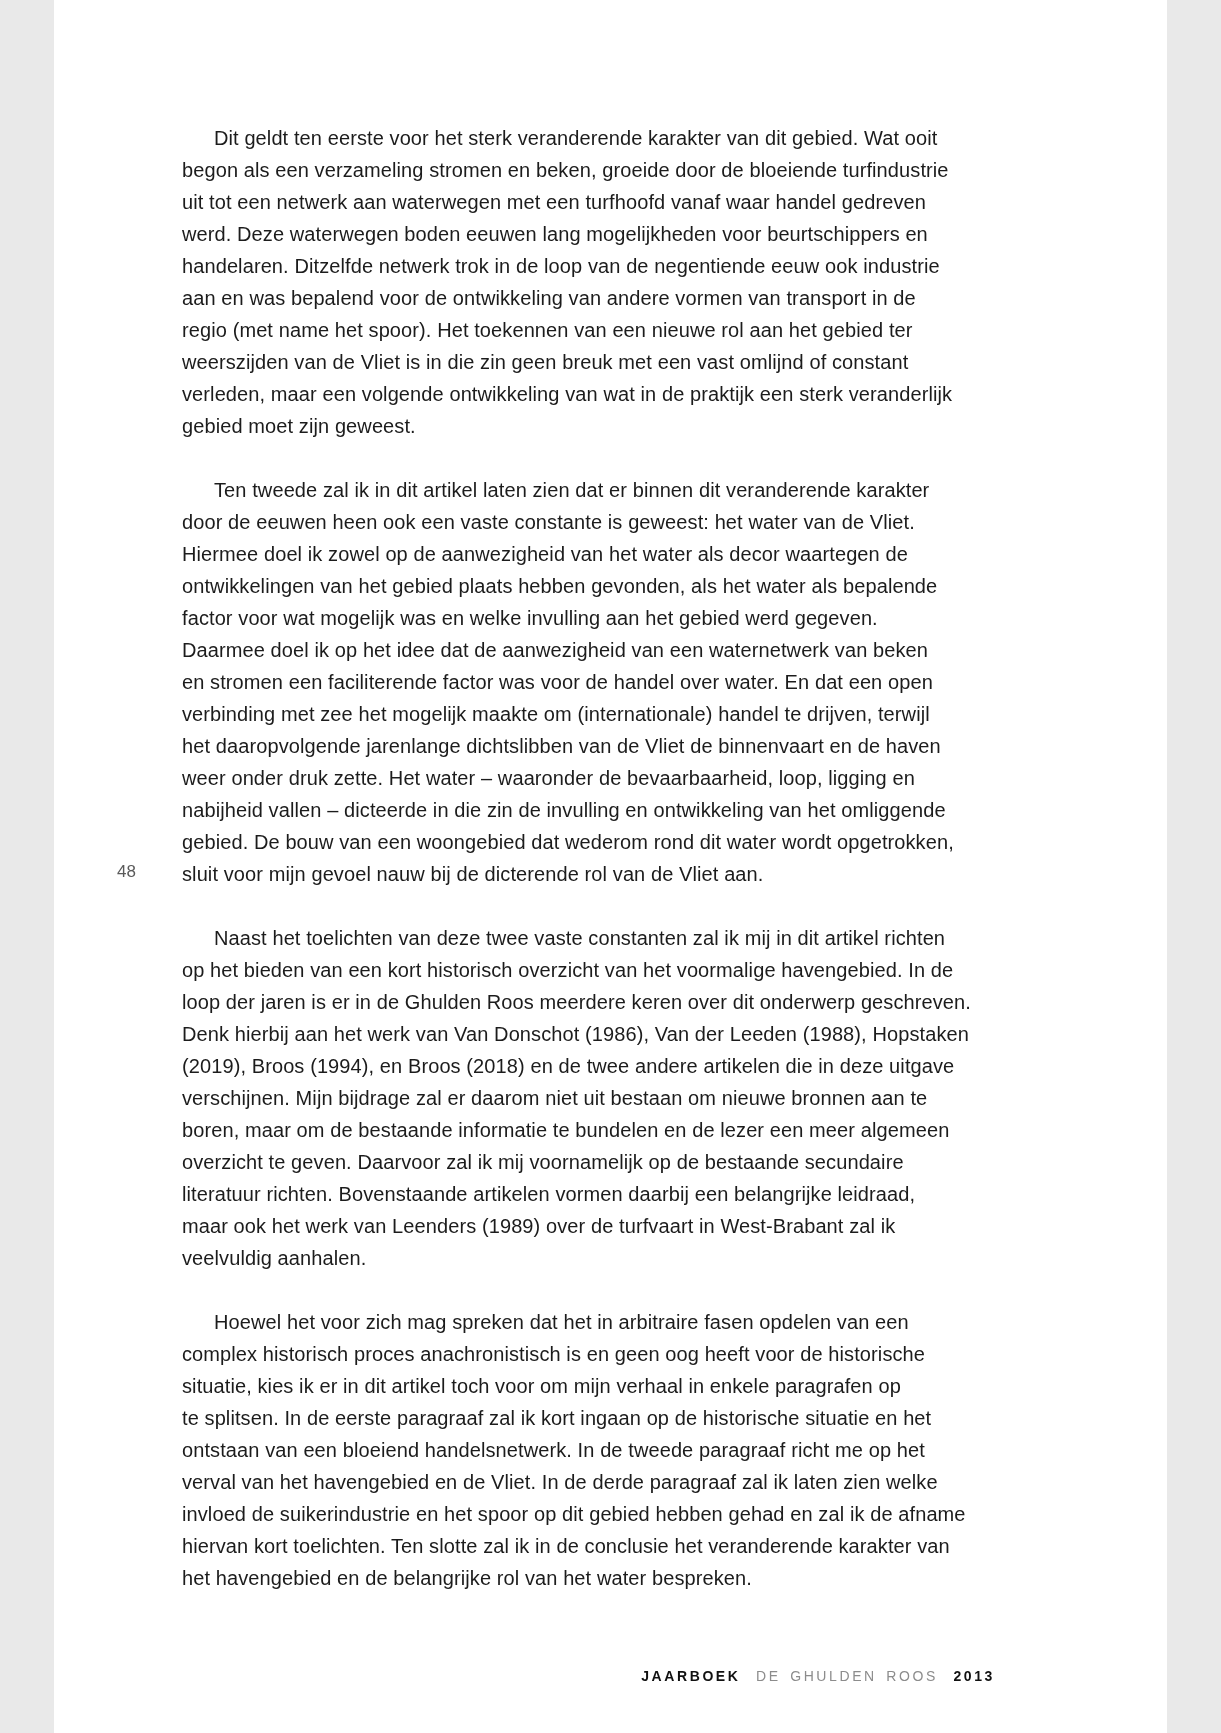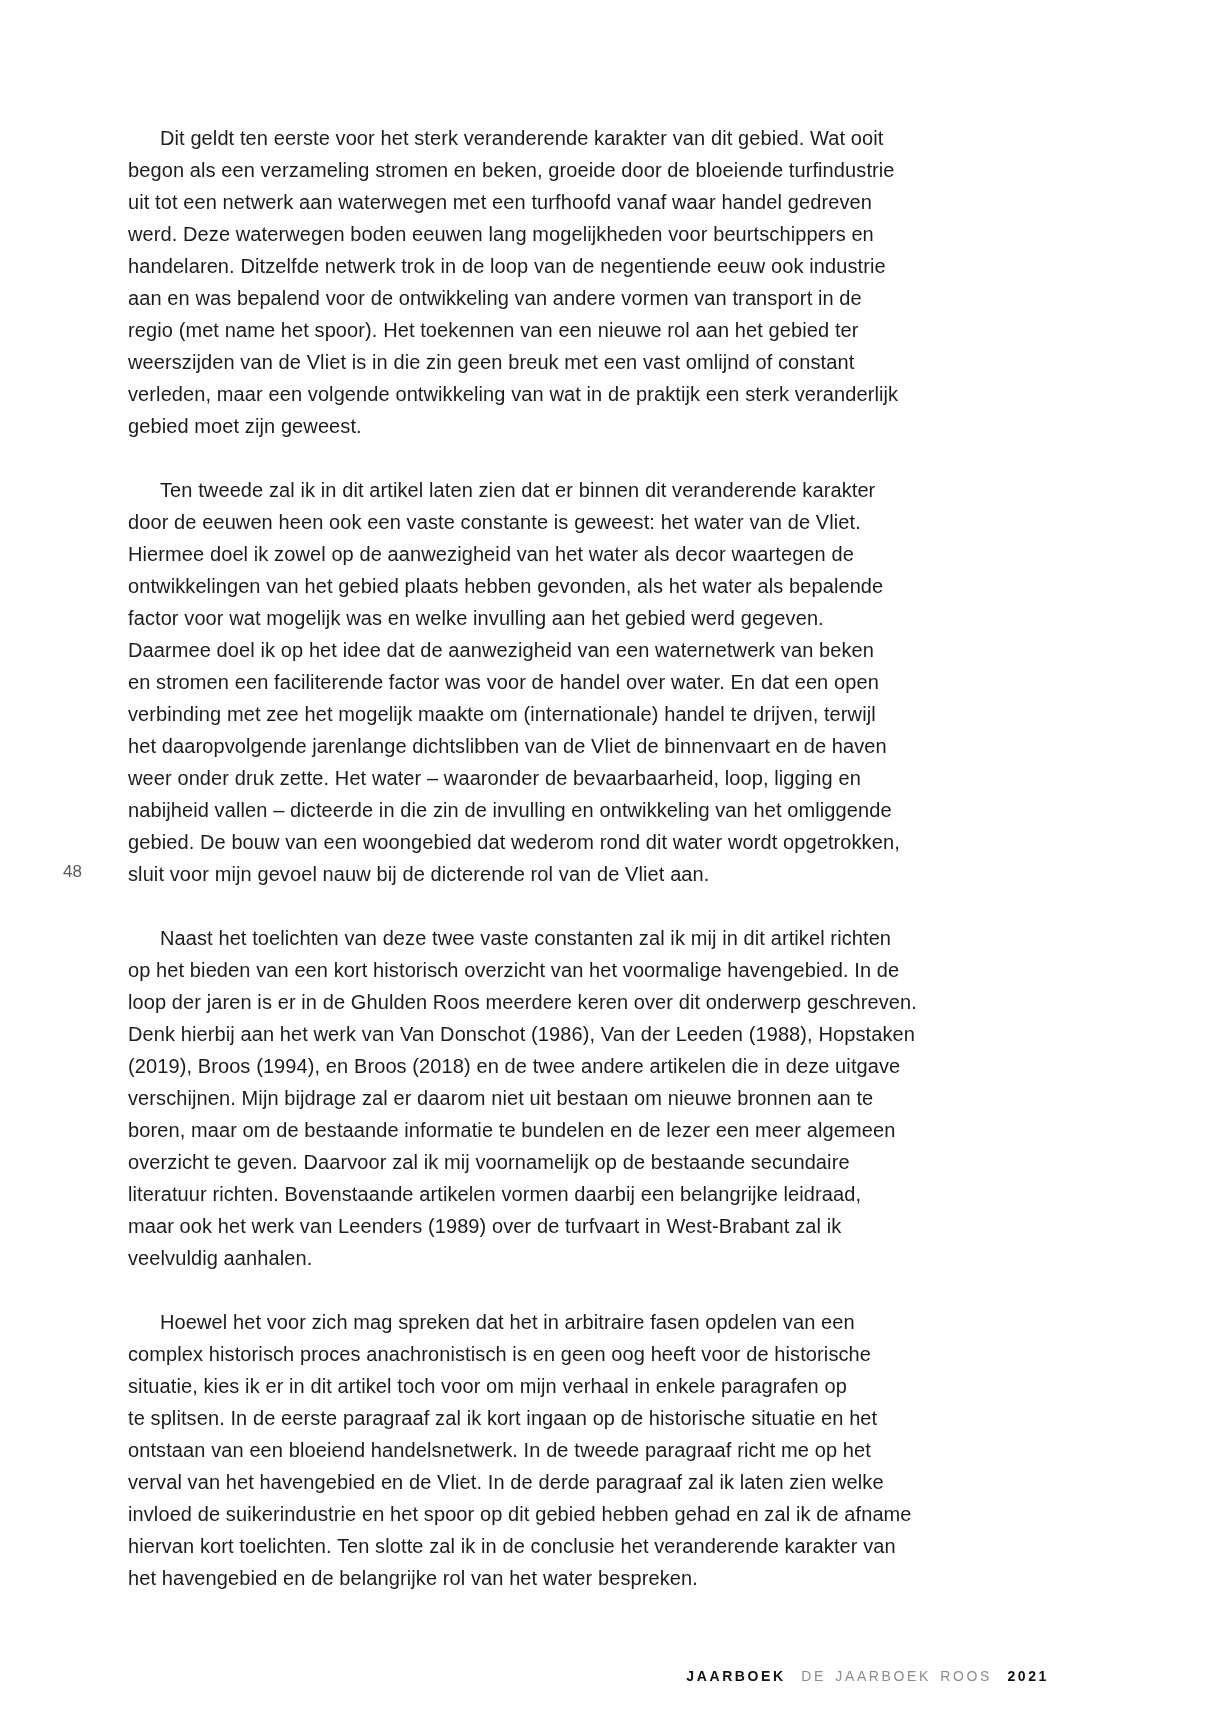"Dit geldt ten eerste voor" .page { width: 1221px -> 1113px }
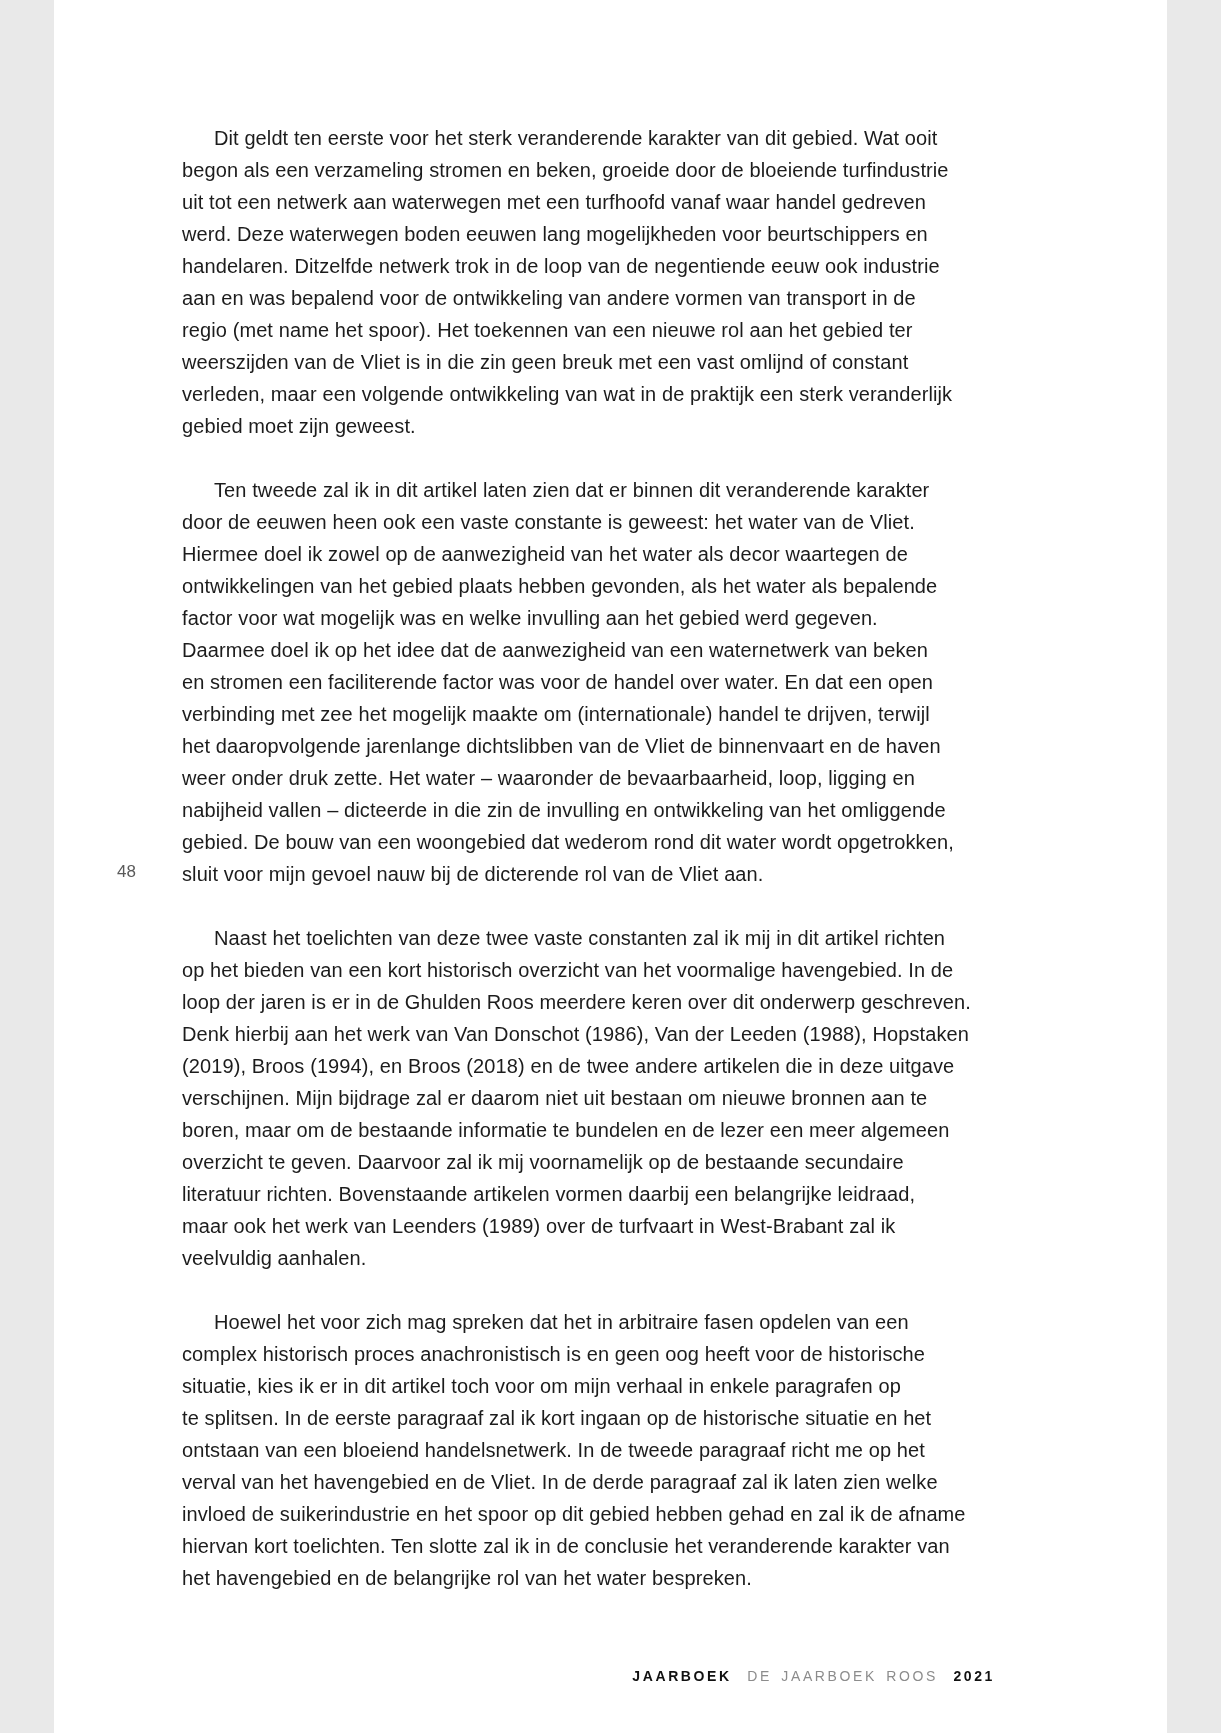"DE JAARBOEK ROOS" span.f-gray { text: JAARBOEK -> GHULDEN }
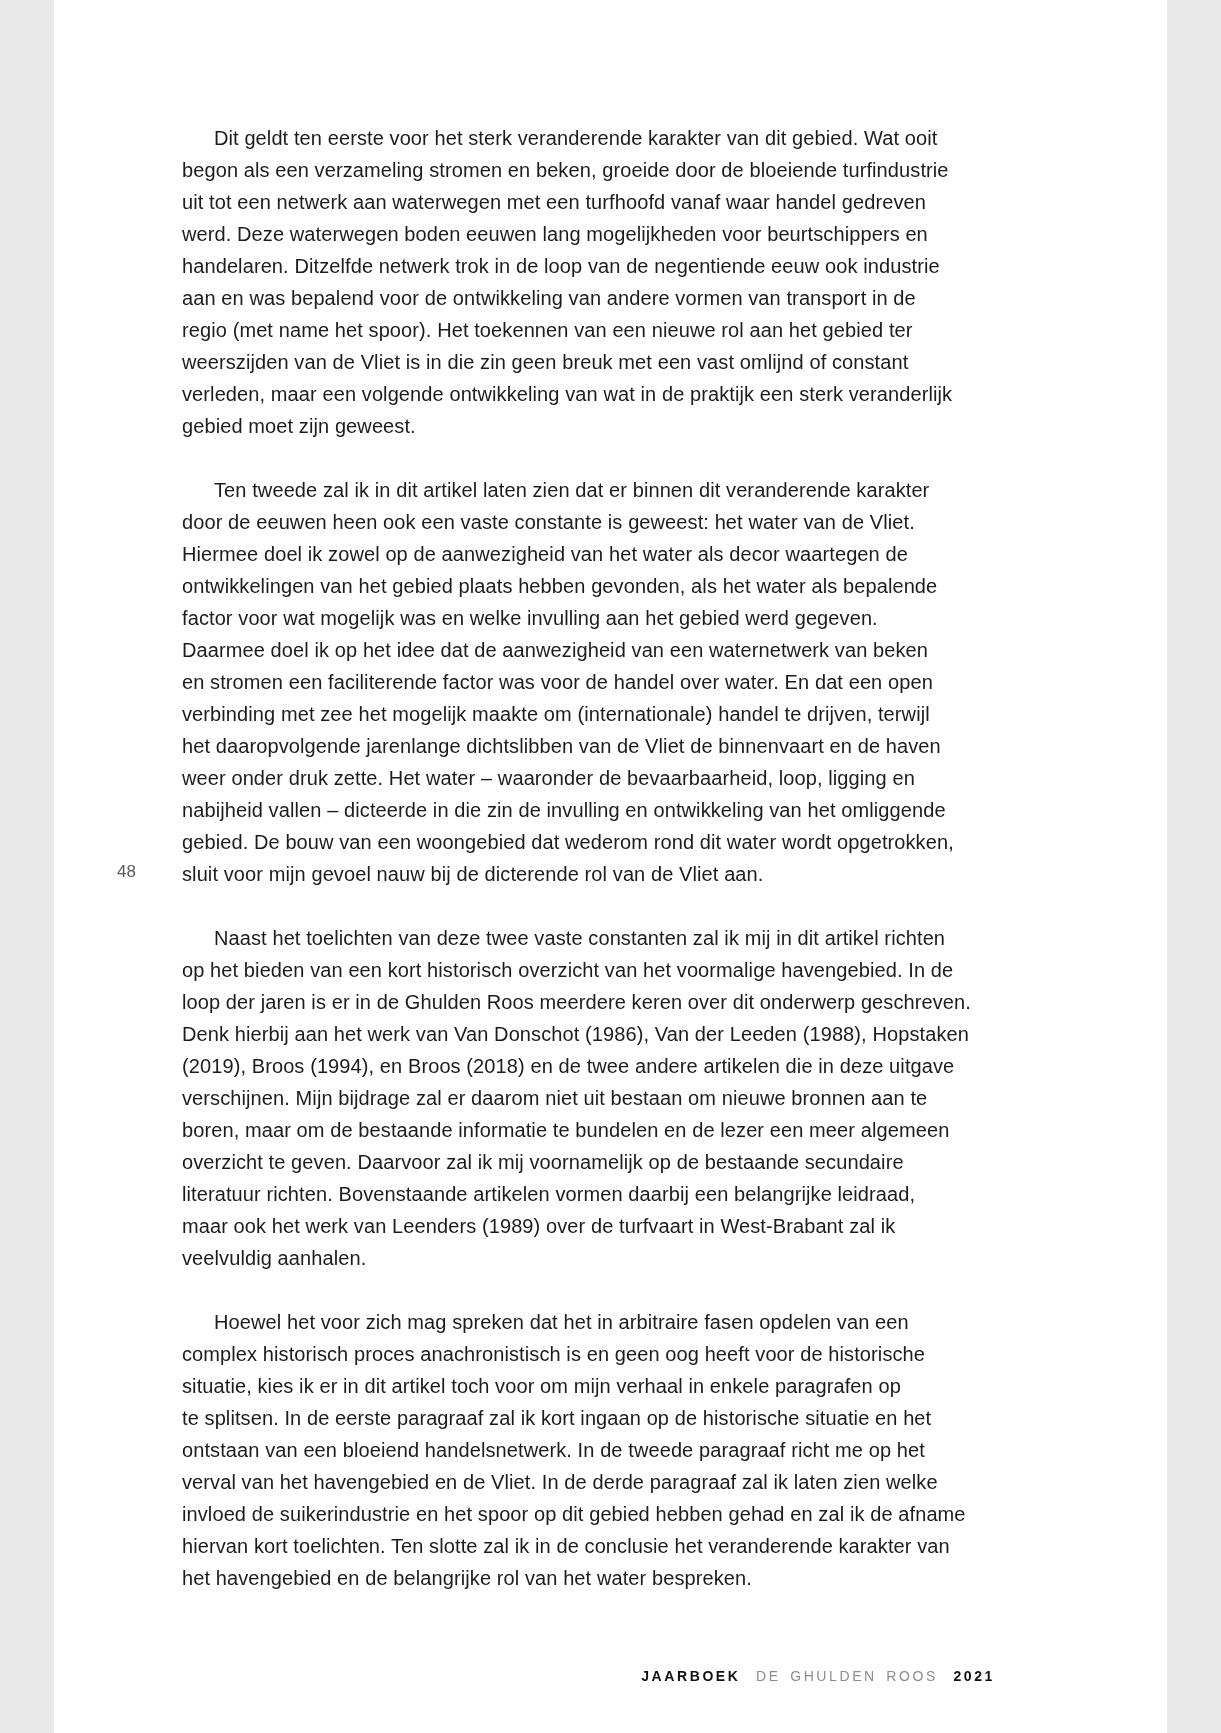"2021" span.f-bold { text: 2021 -> 2013 }
